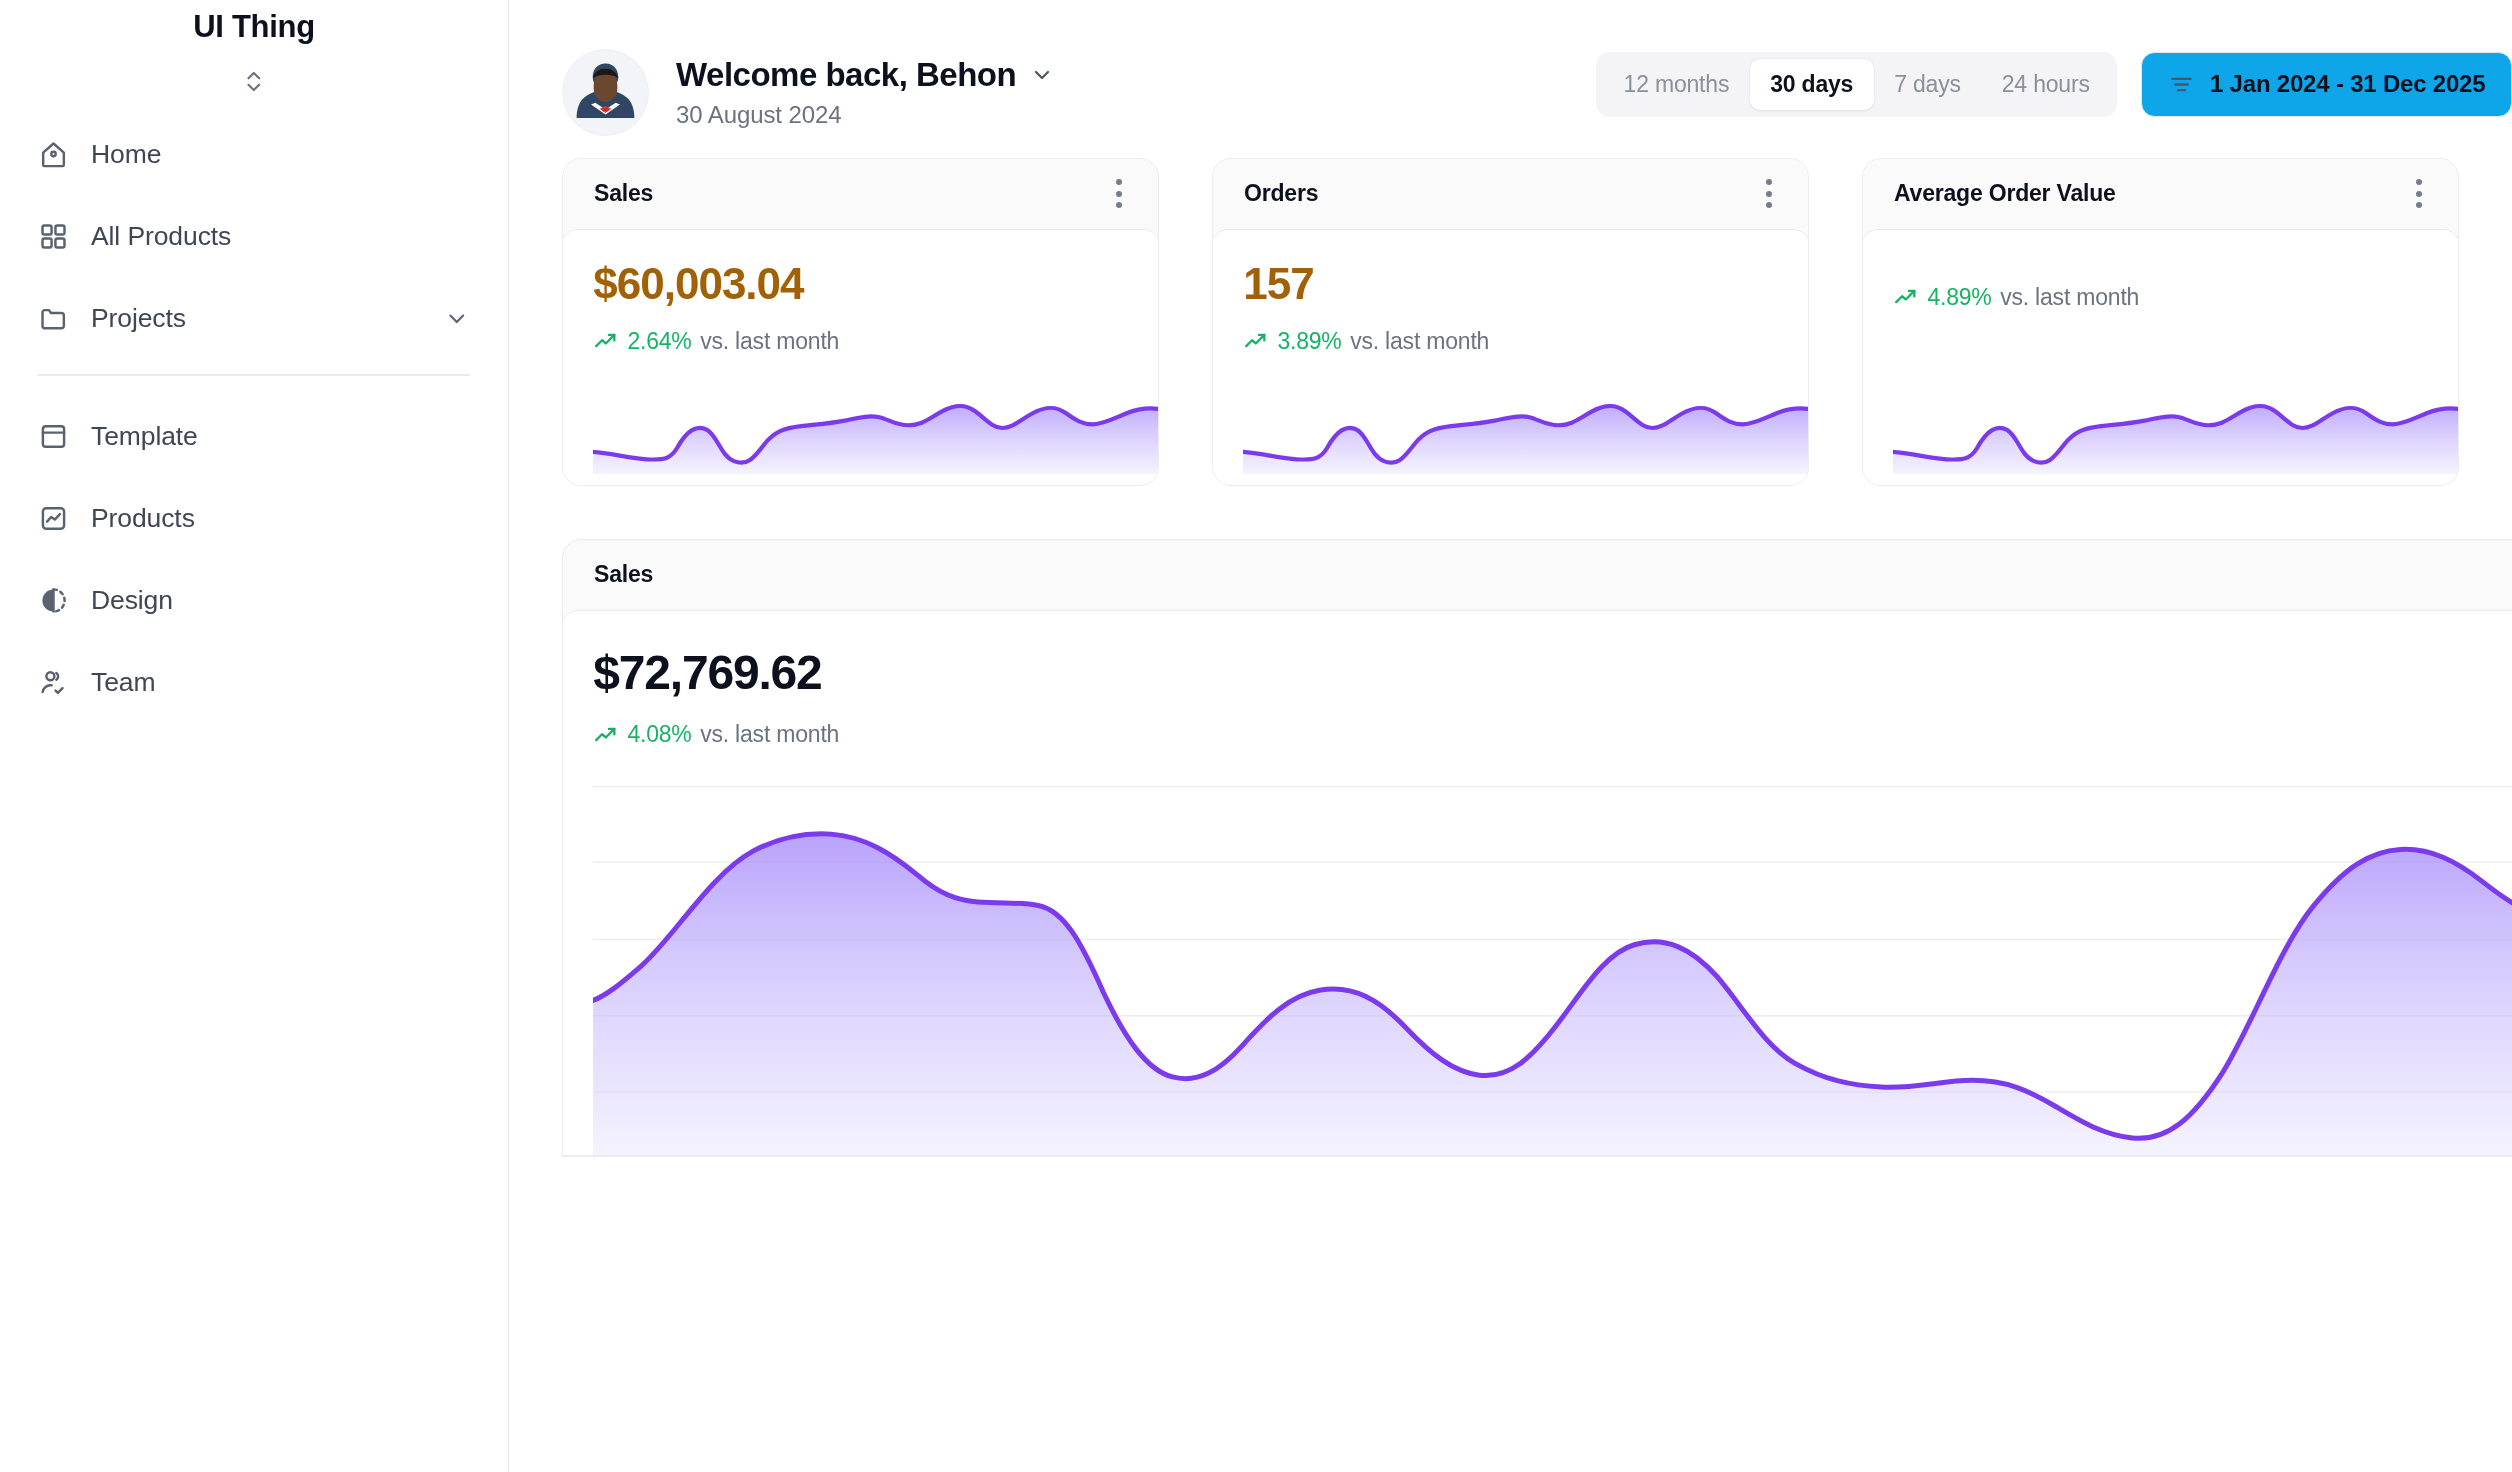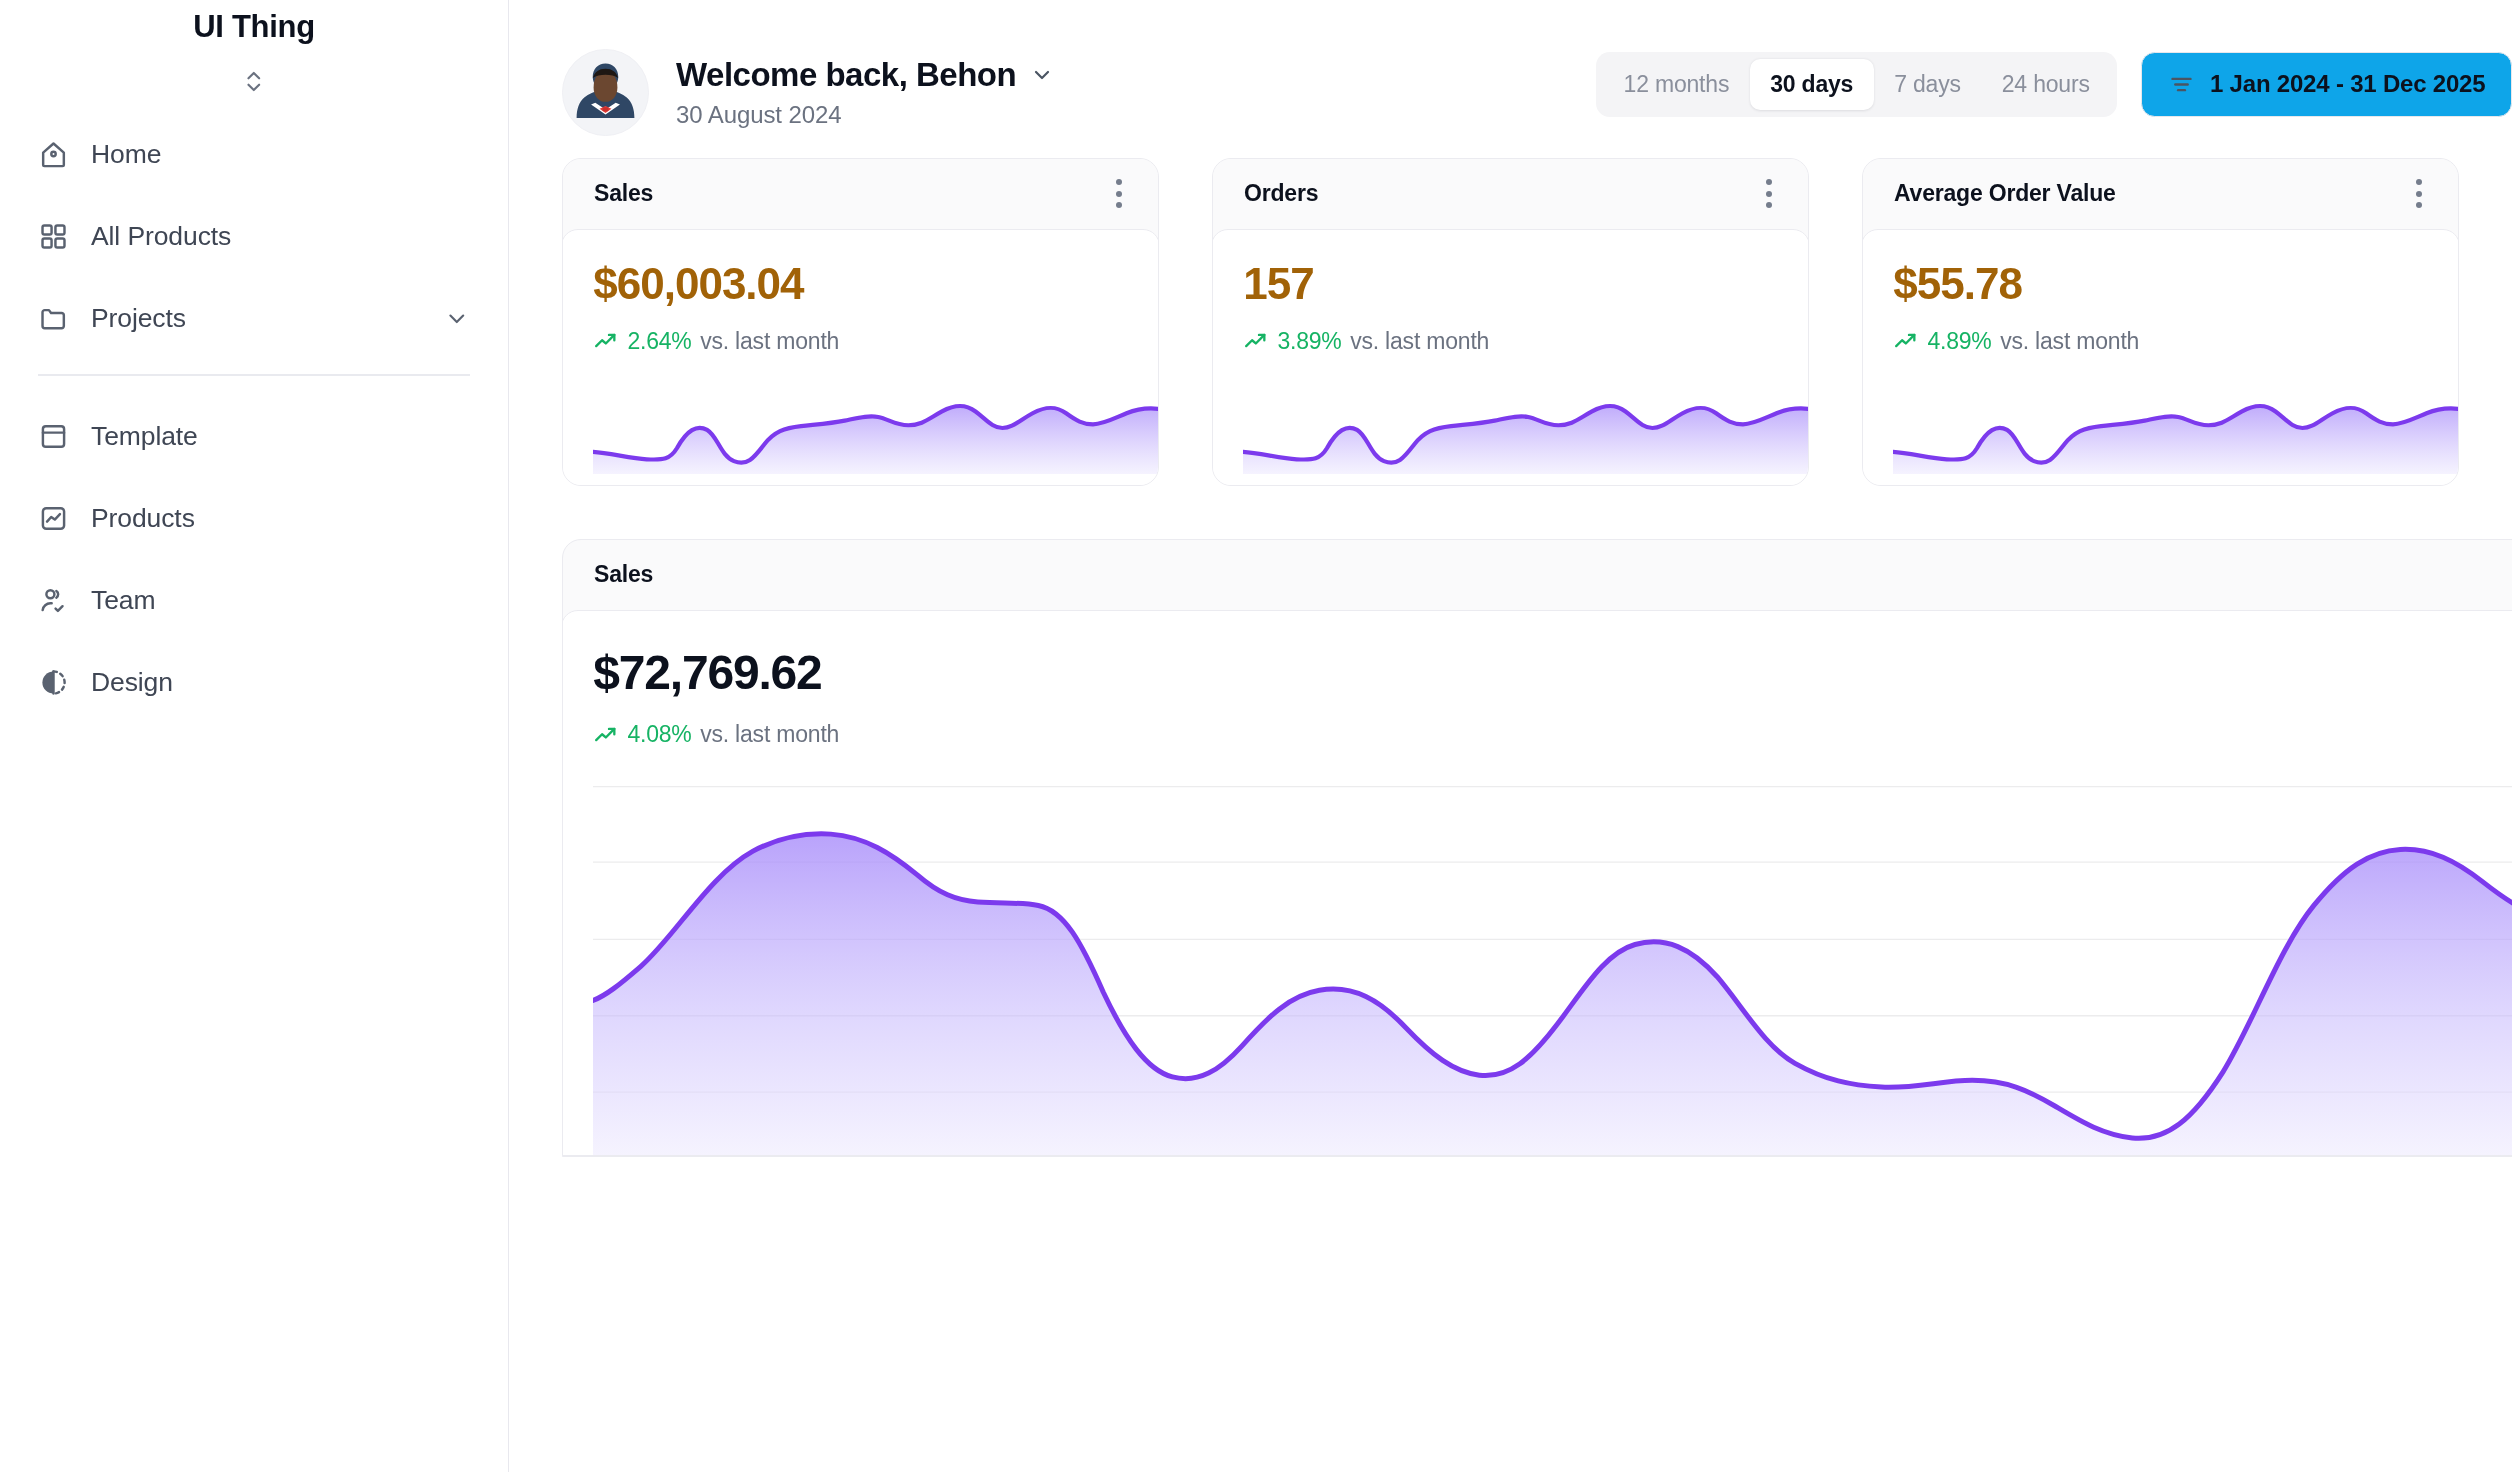"$55.78" div.stat-value { html: <div>$55.78</div> -> none }
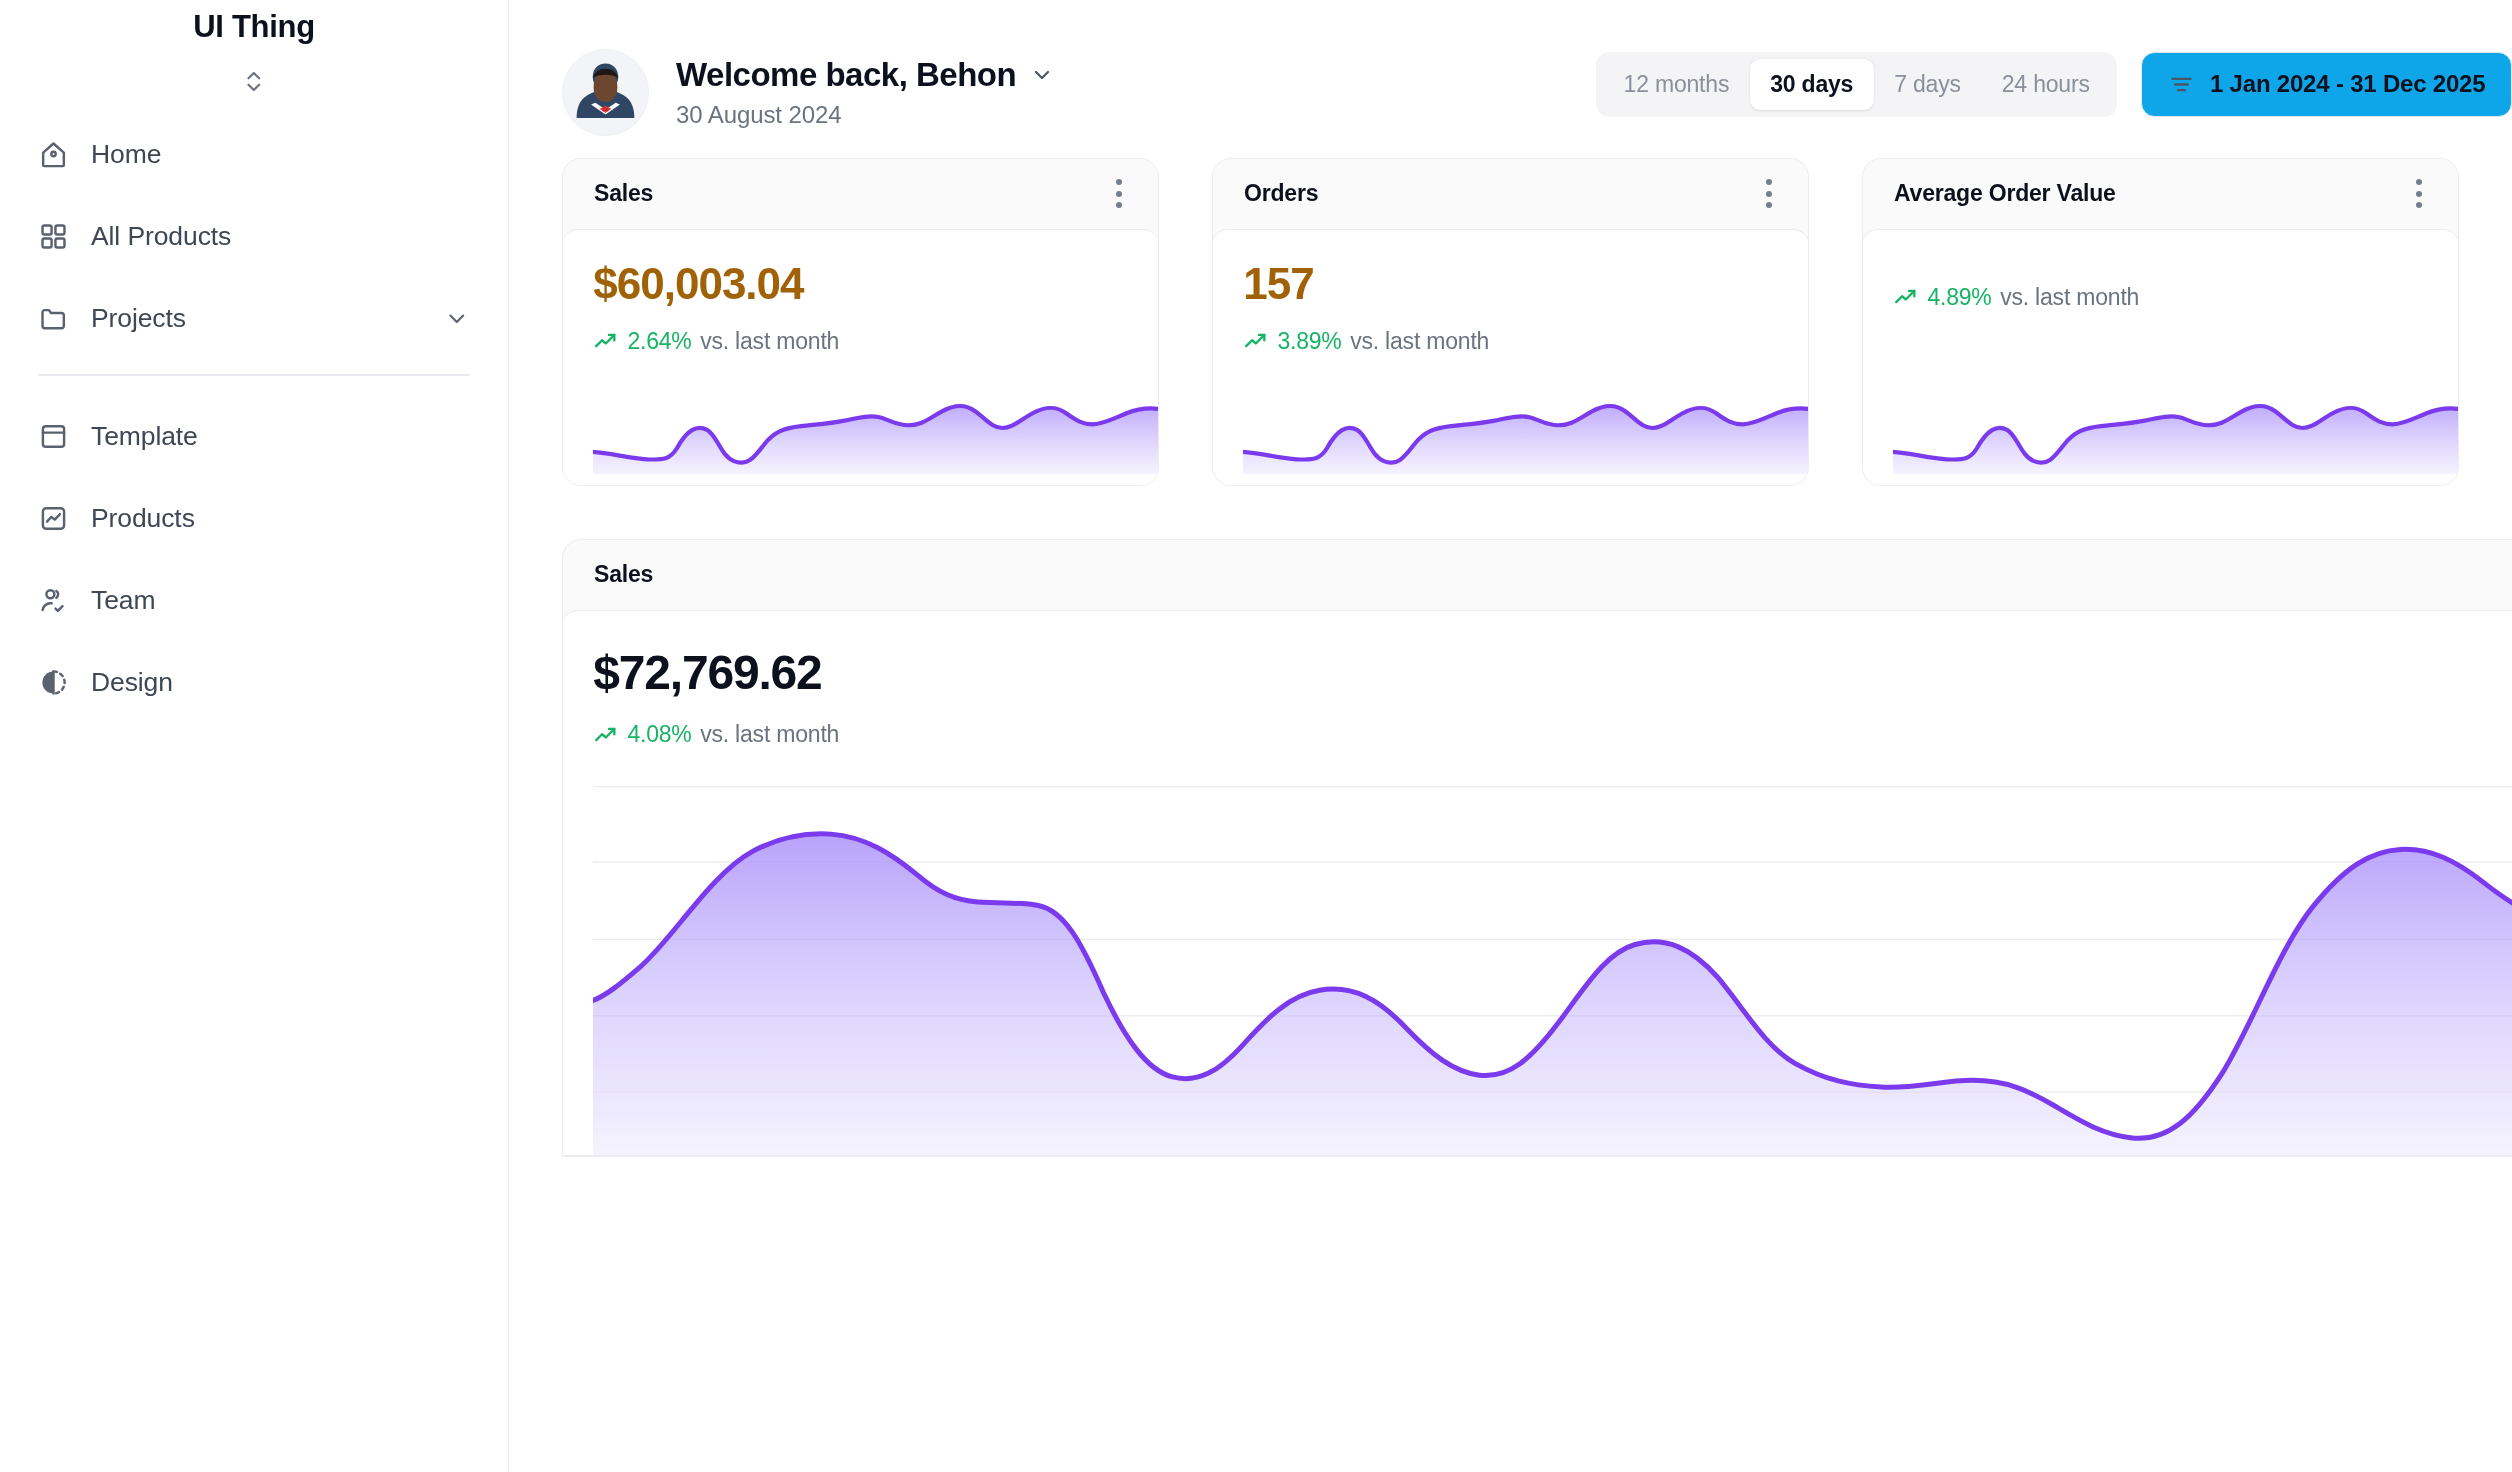"Team" div.nav-item { order: before "Design" -> after "Design" }
